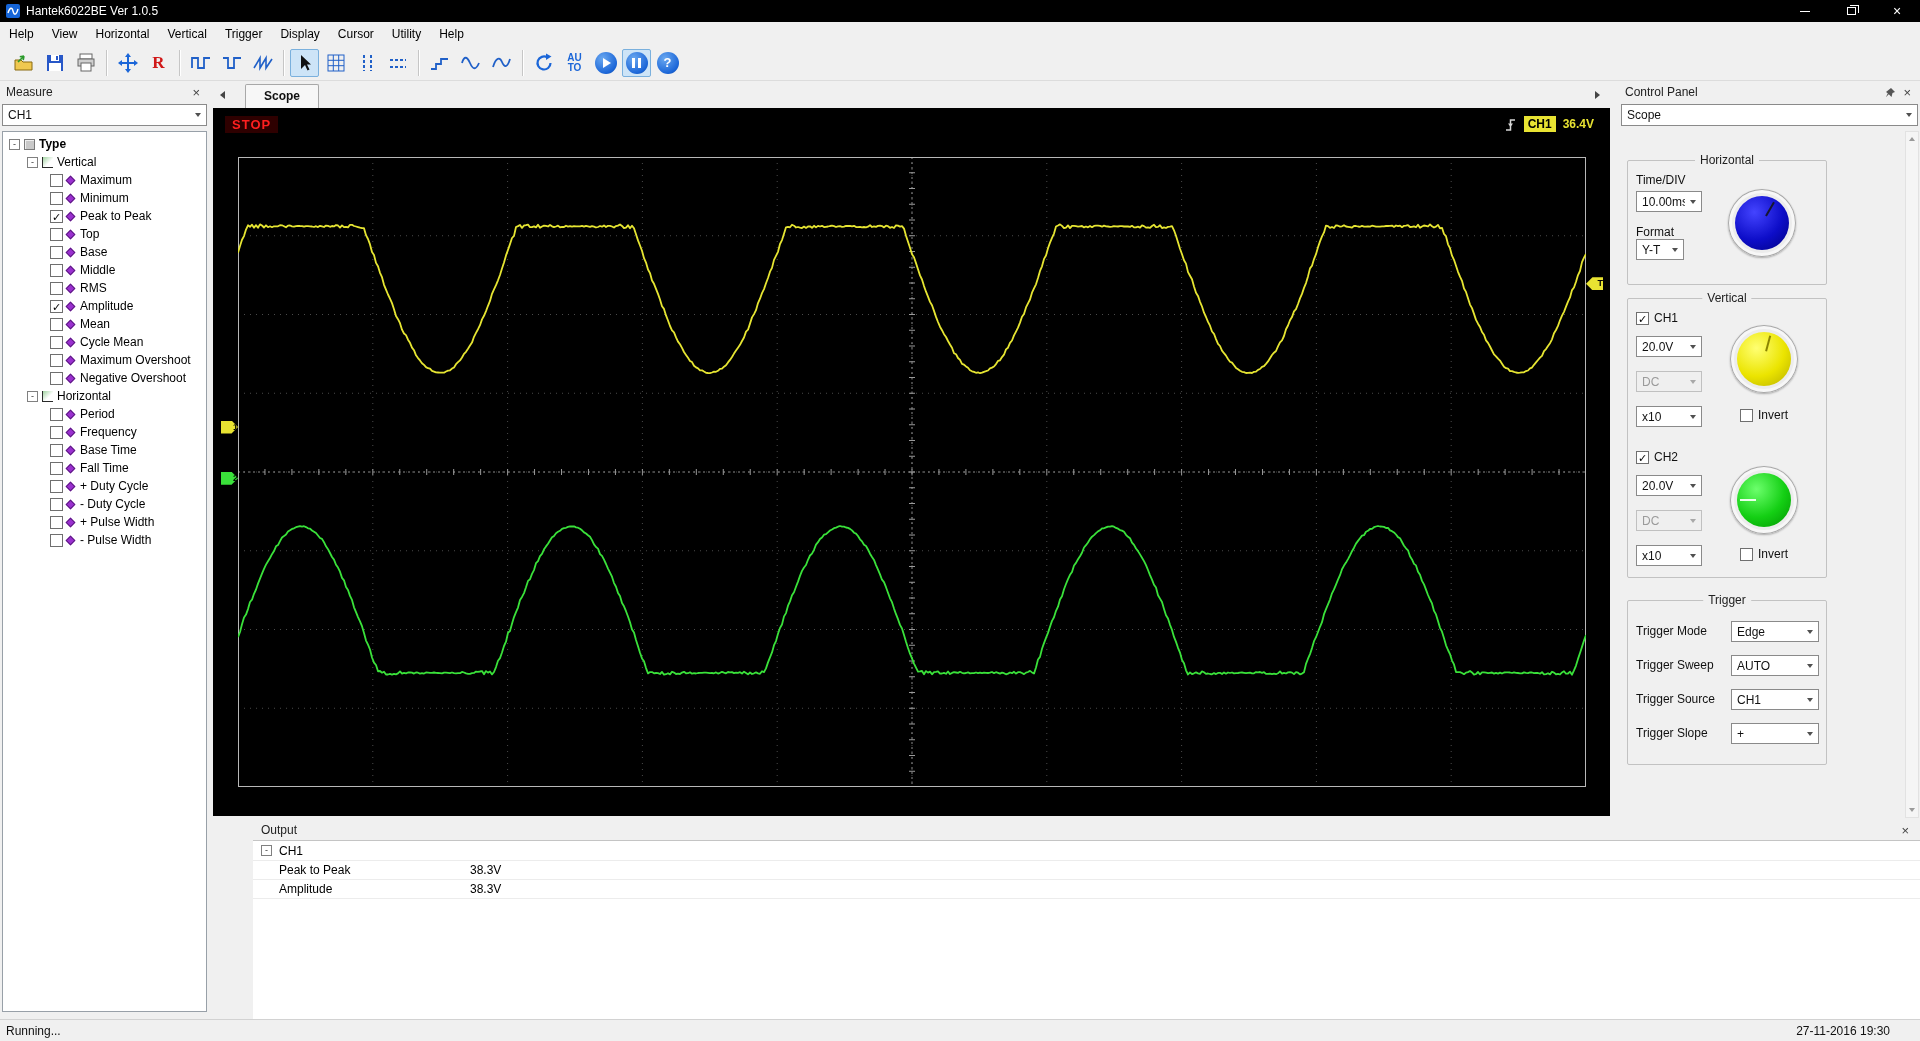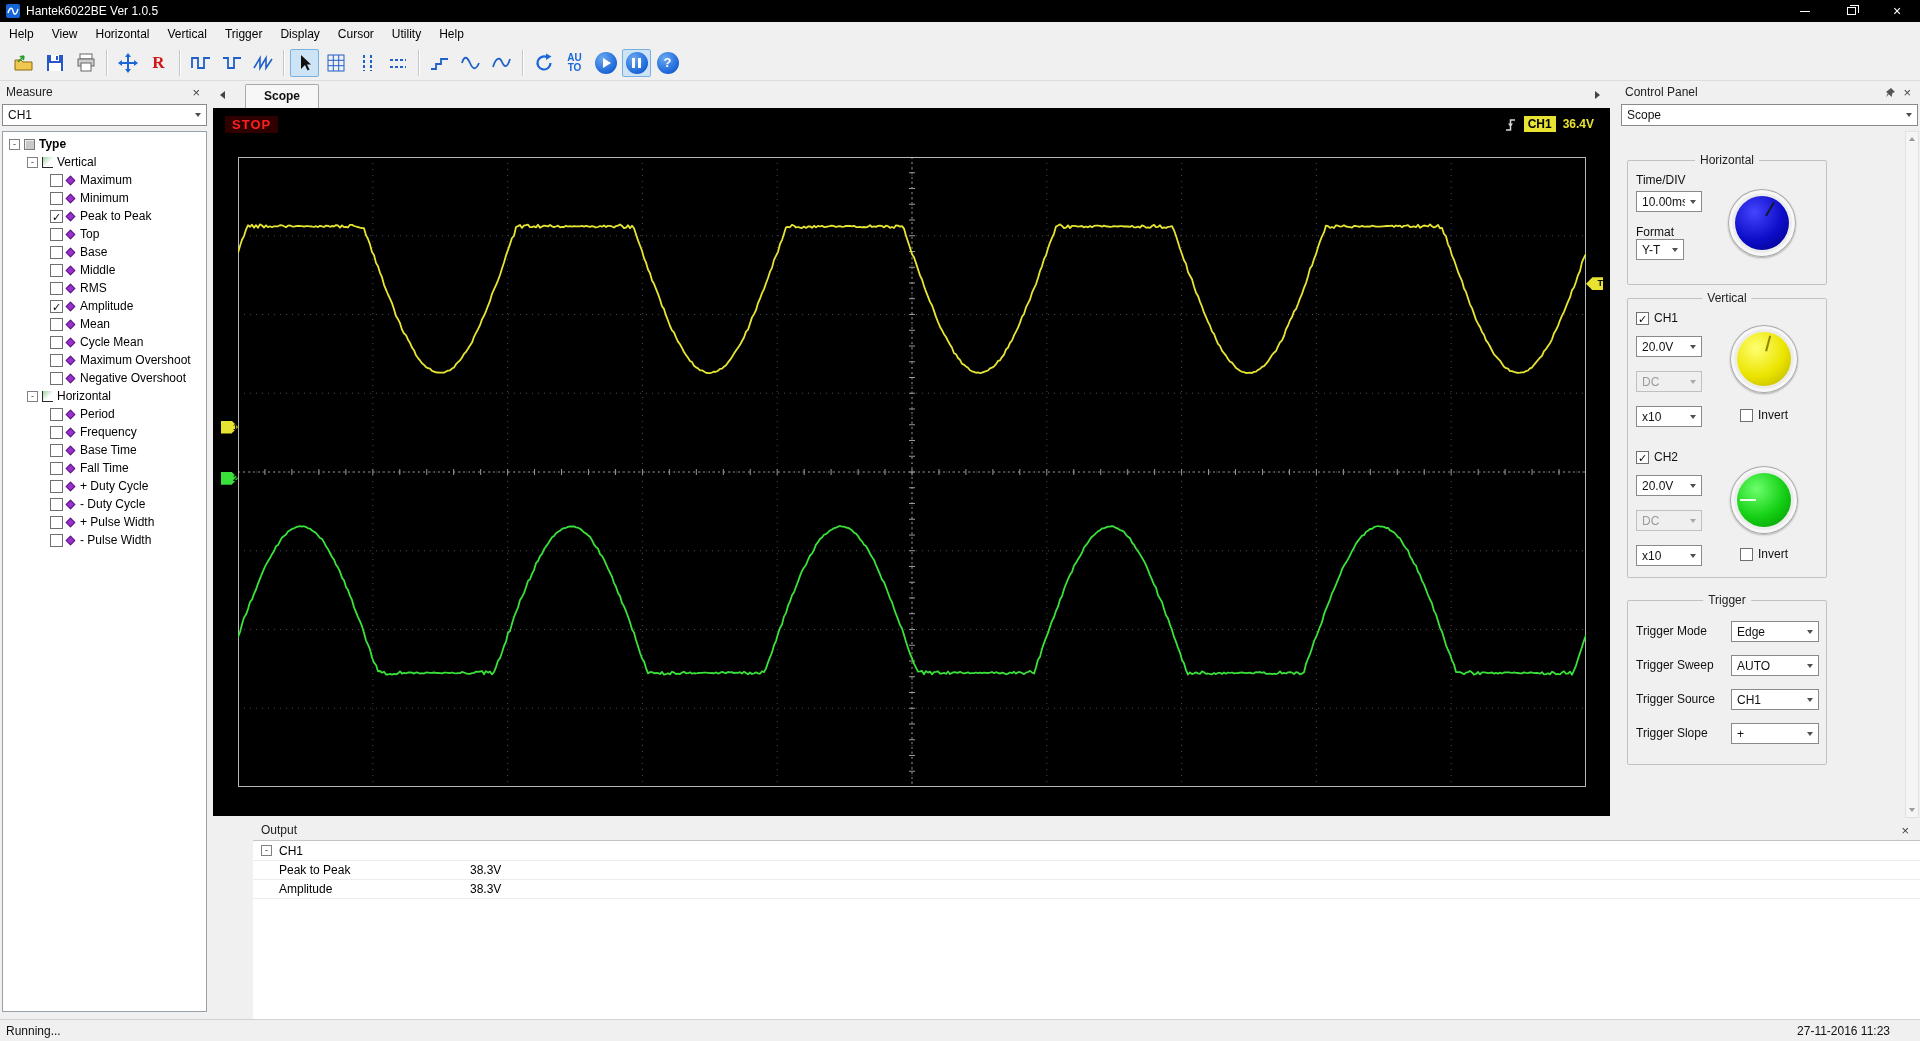"27-11-2016 11:23" span.status-right { text: 11:23 -> 19:30 }
